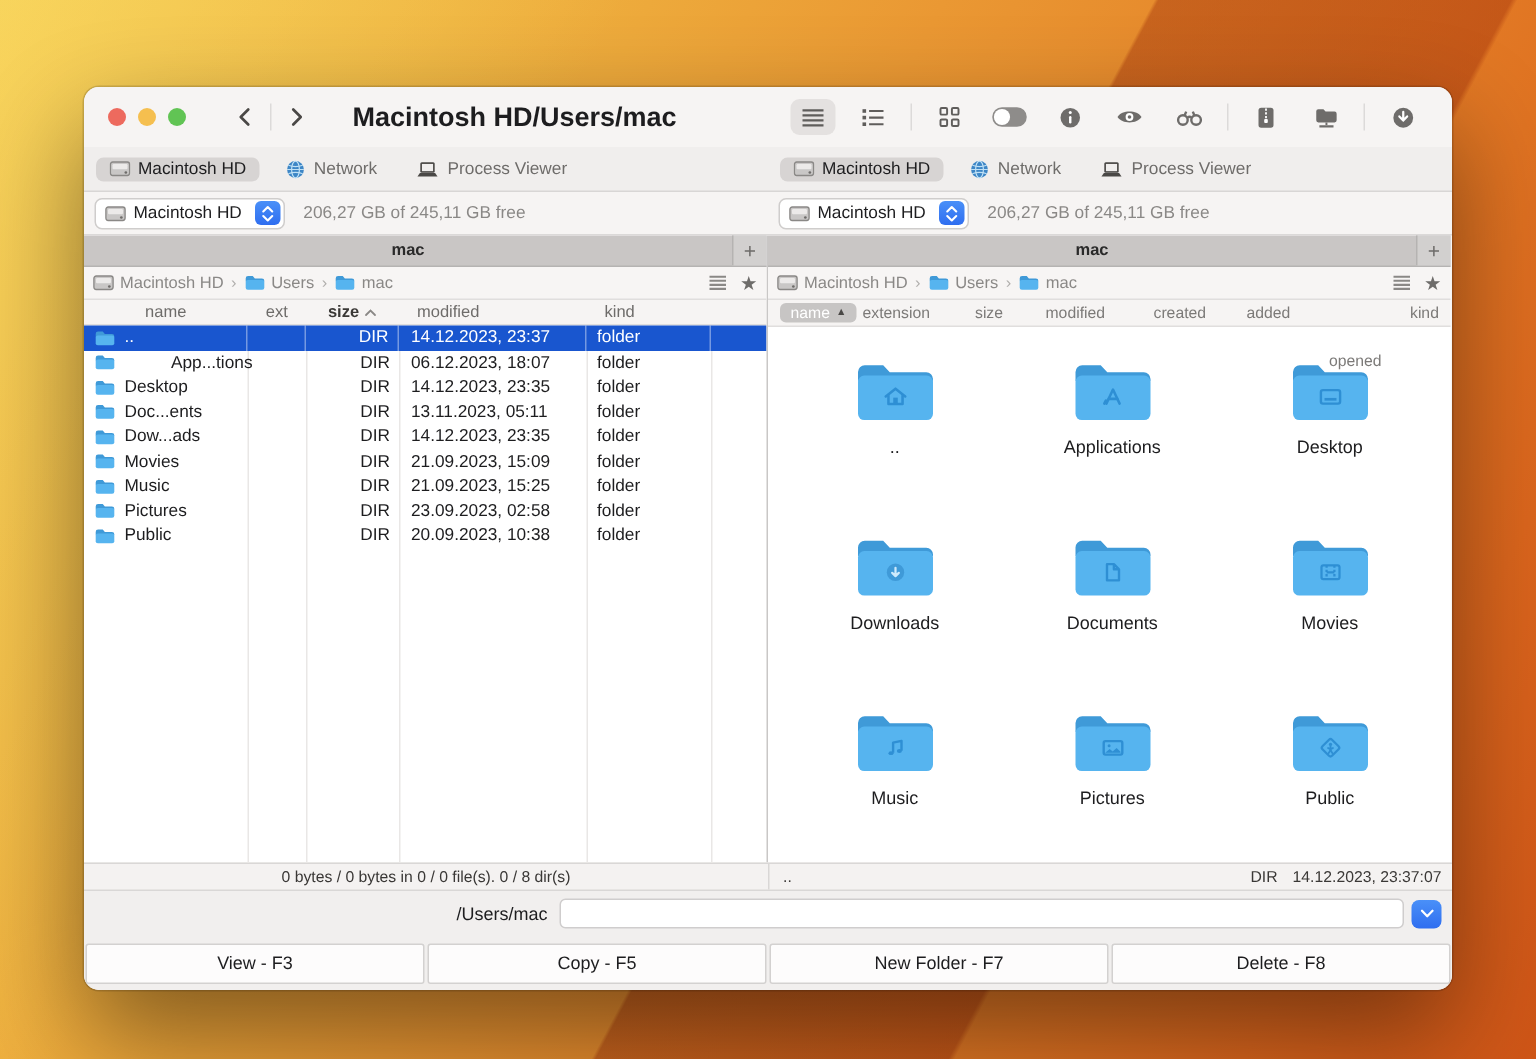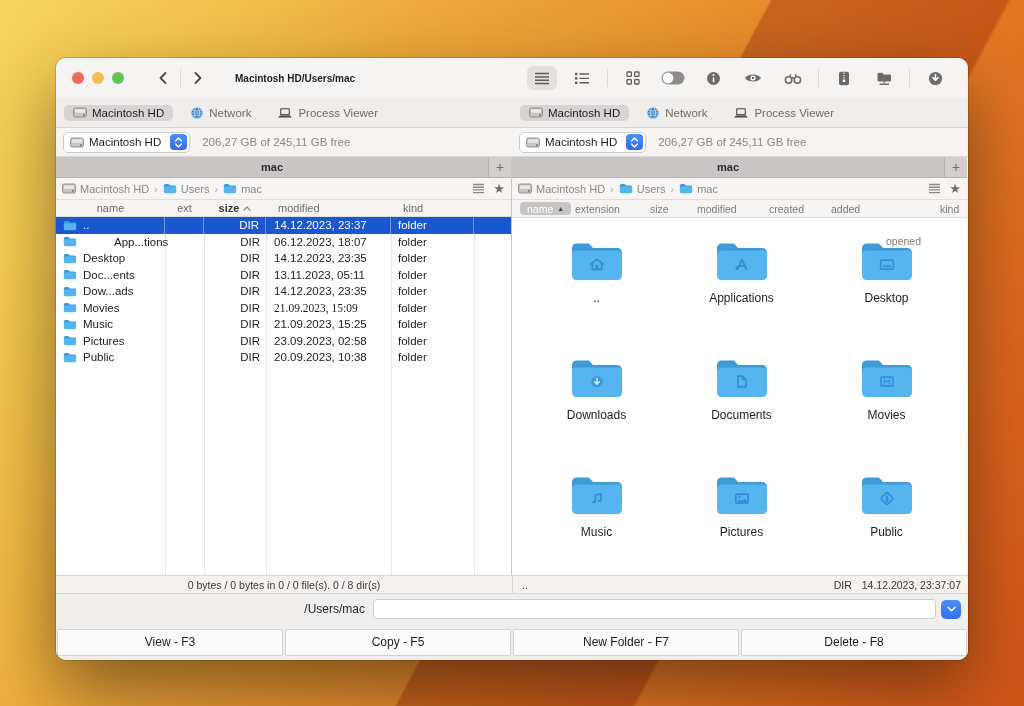"Macintosh HD/Users/mac" .wtitle { font-size: 10px -> 18px }
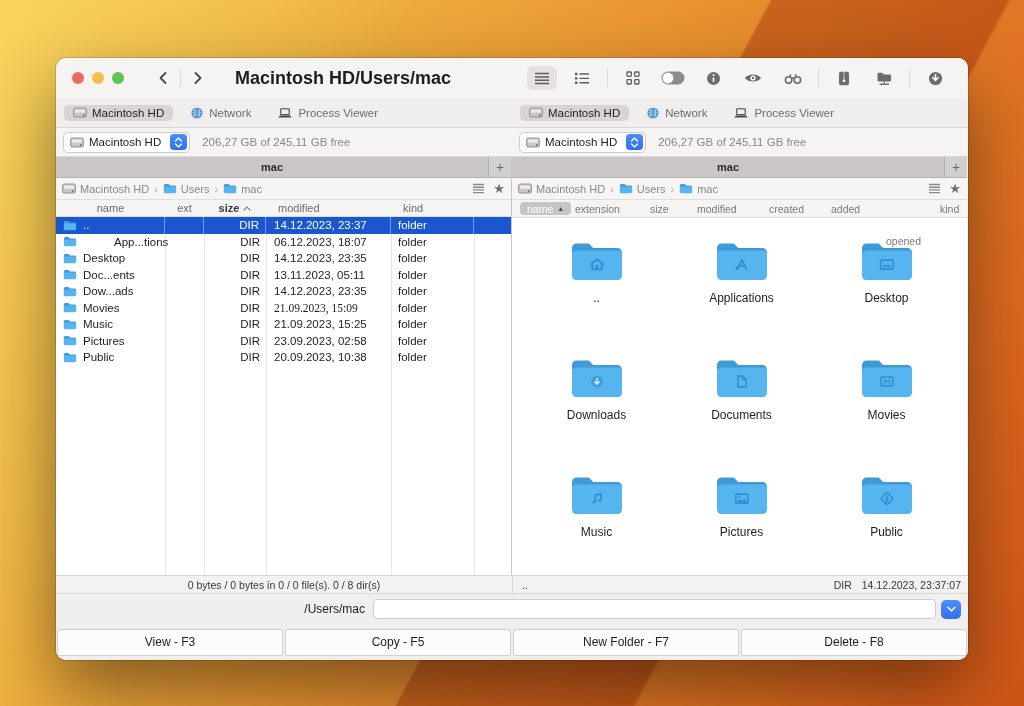"21.09.2023, 15:09" span.c { font-family: Liberation Serif, serif -> none }
